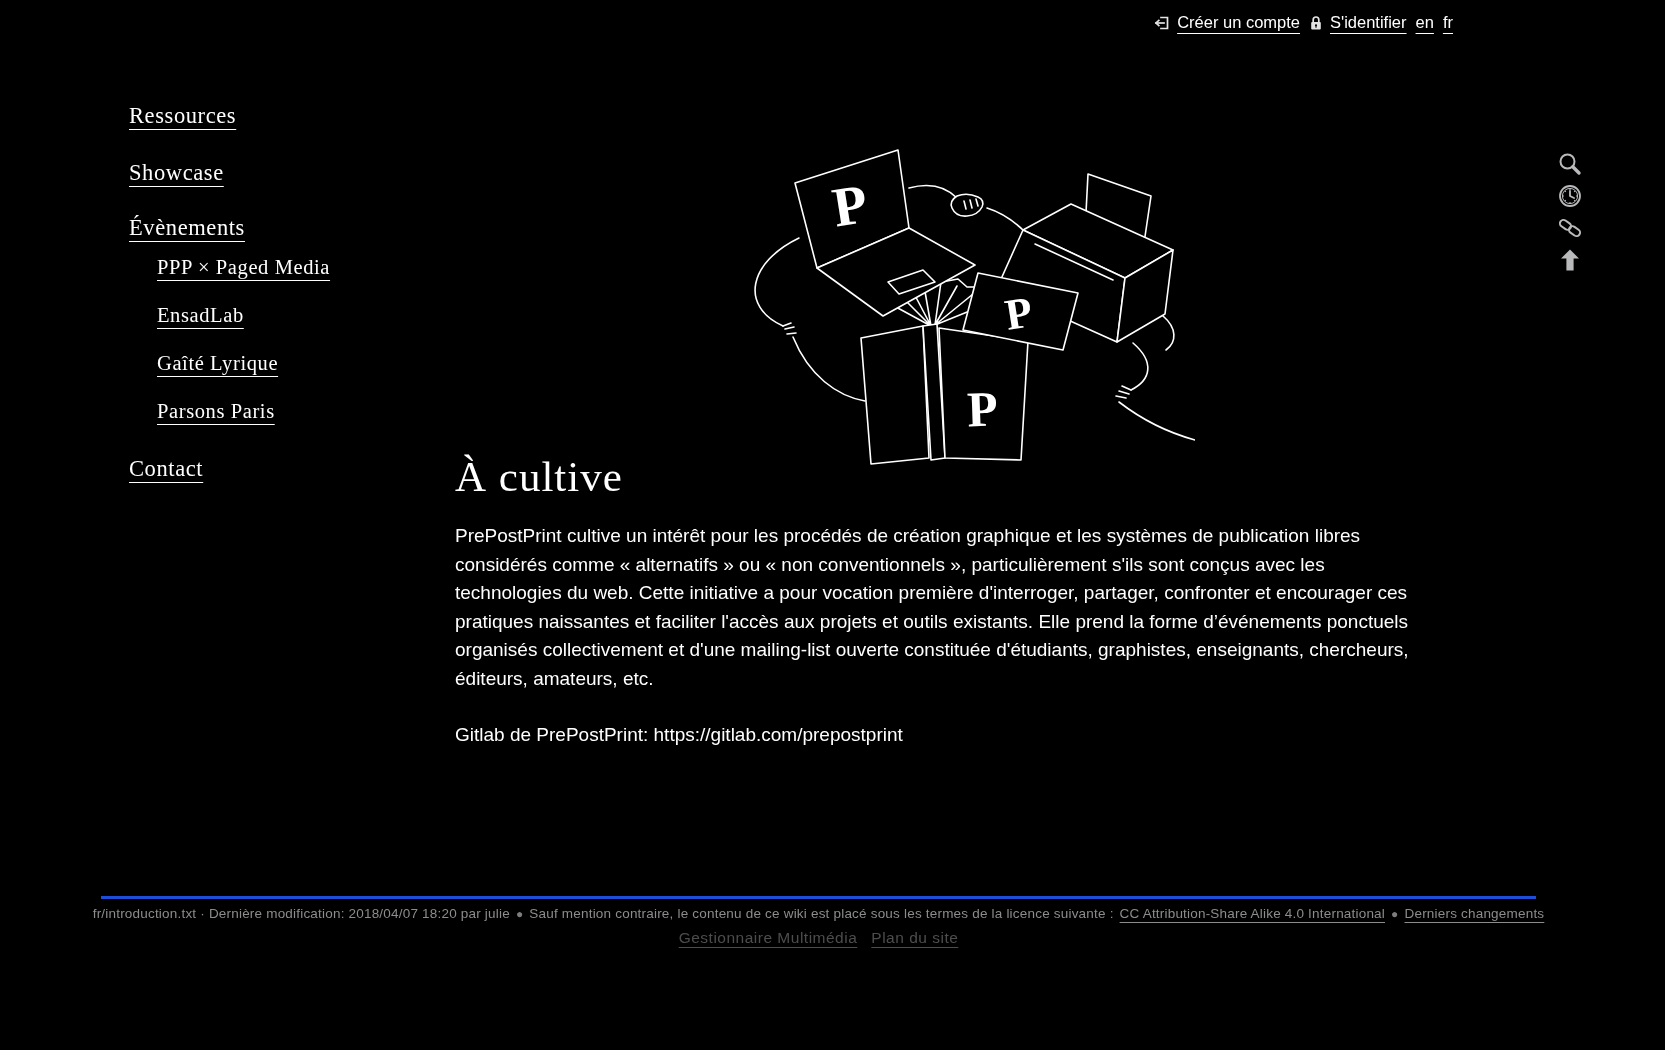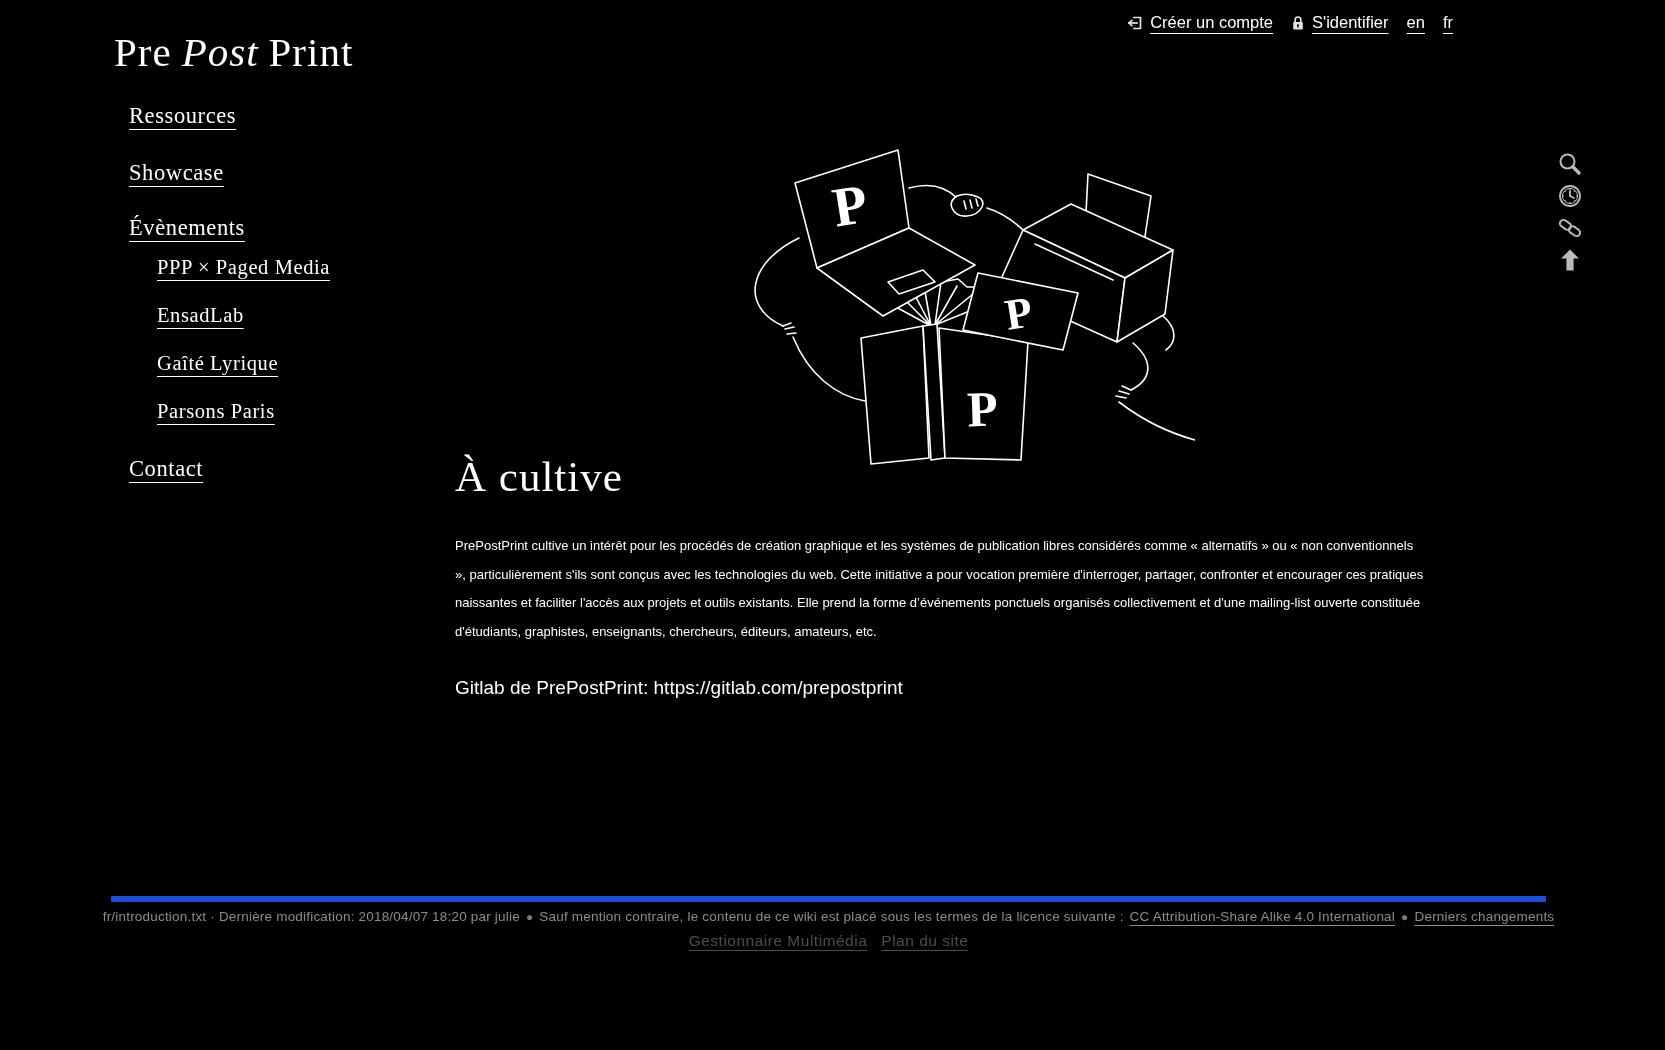"Créer un compte" .account-bar { gap: 18px -> 9px }
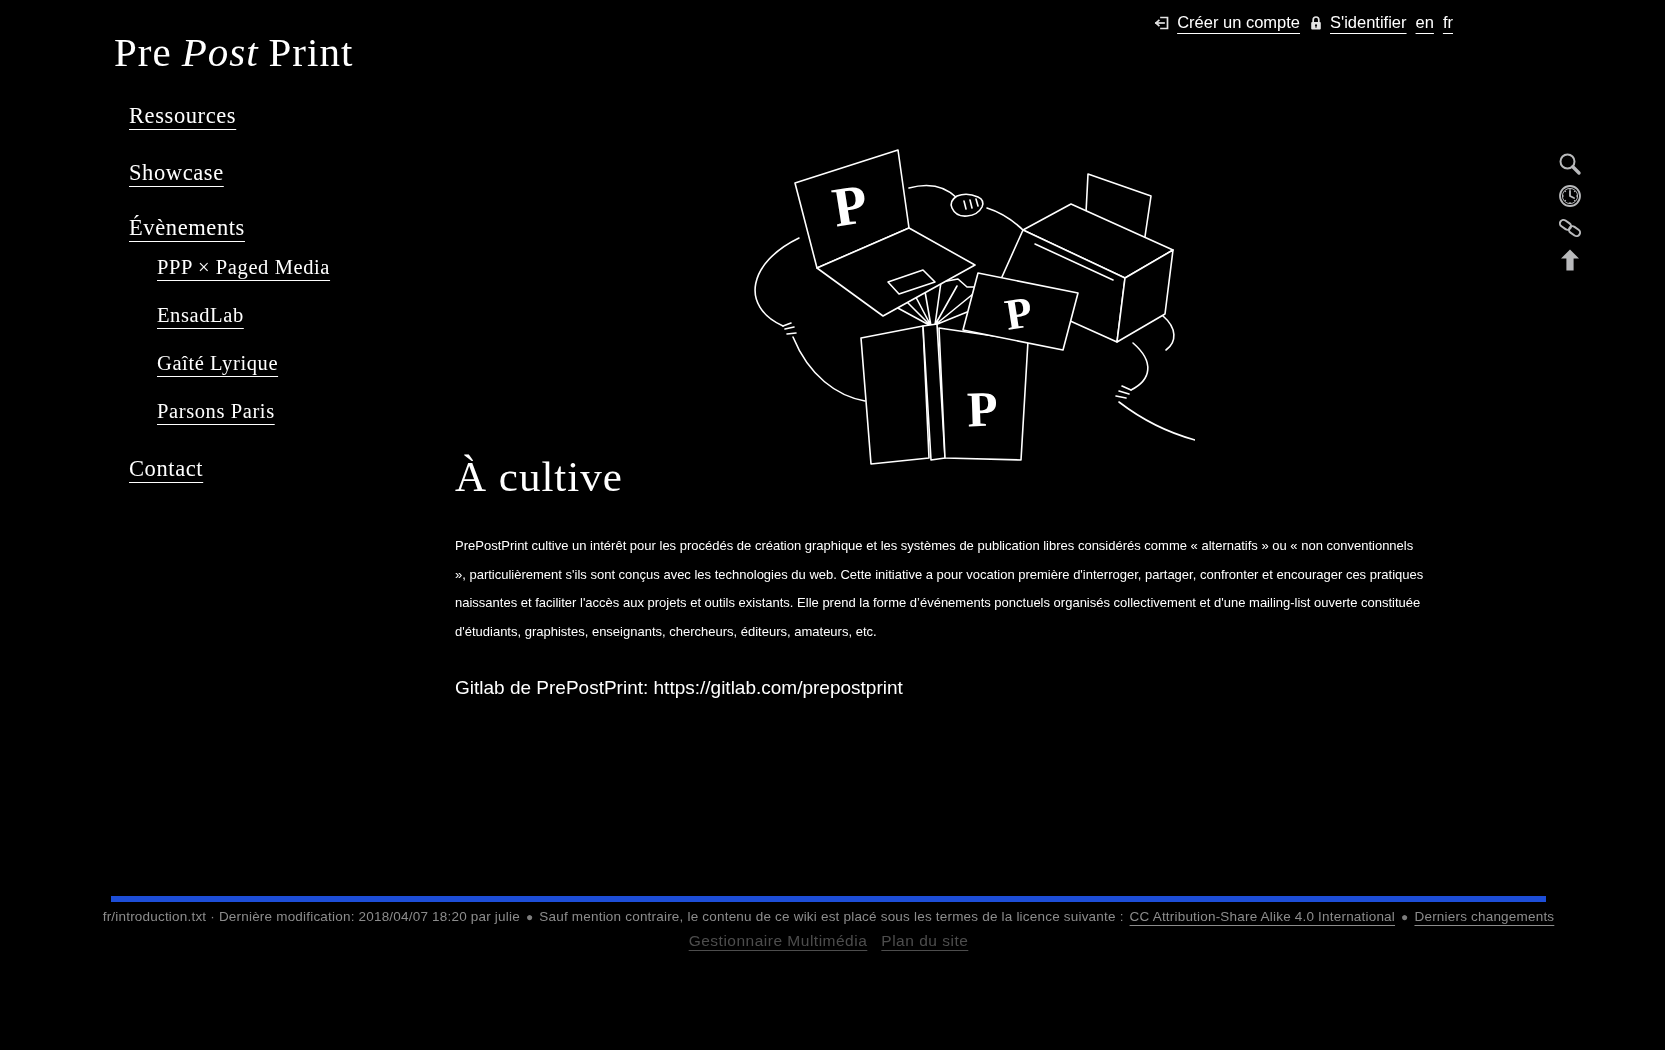"Pre Post Print" div.logo { html: <div> <span>Pre</span><span>Post</span><span>Print</span> </div> -> none }
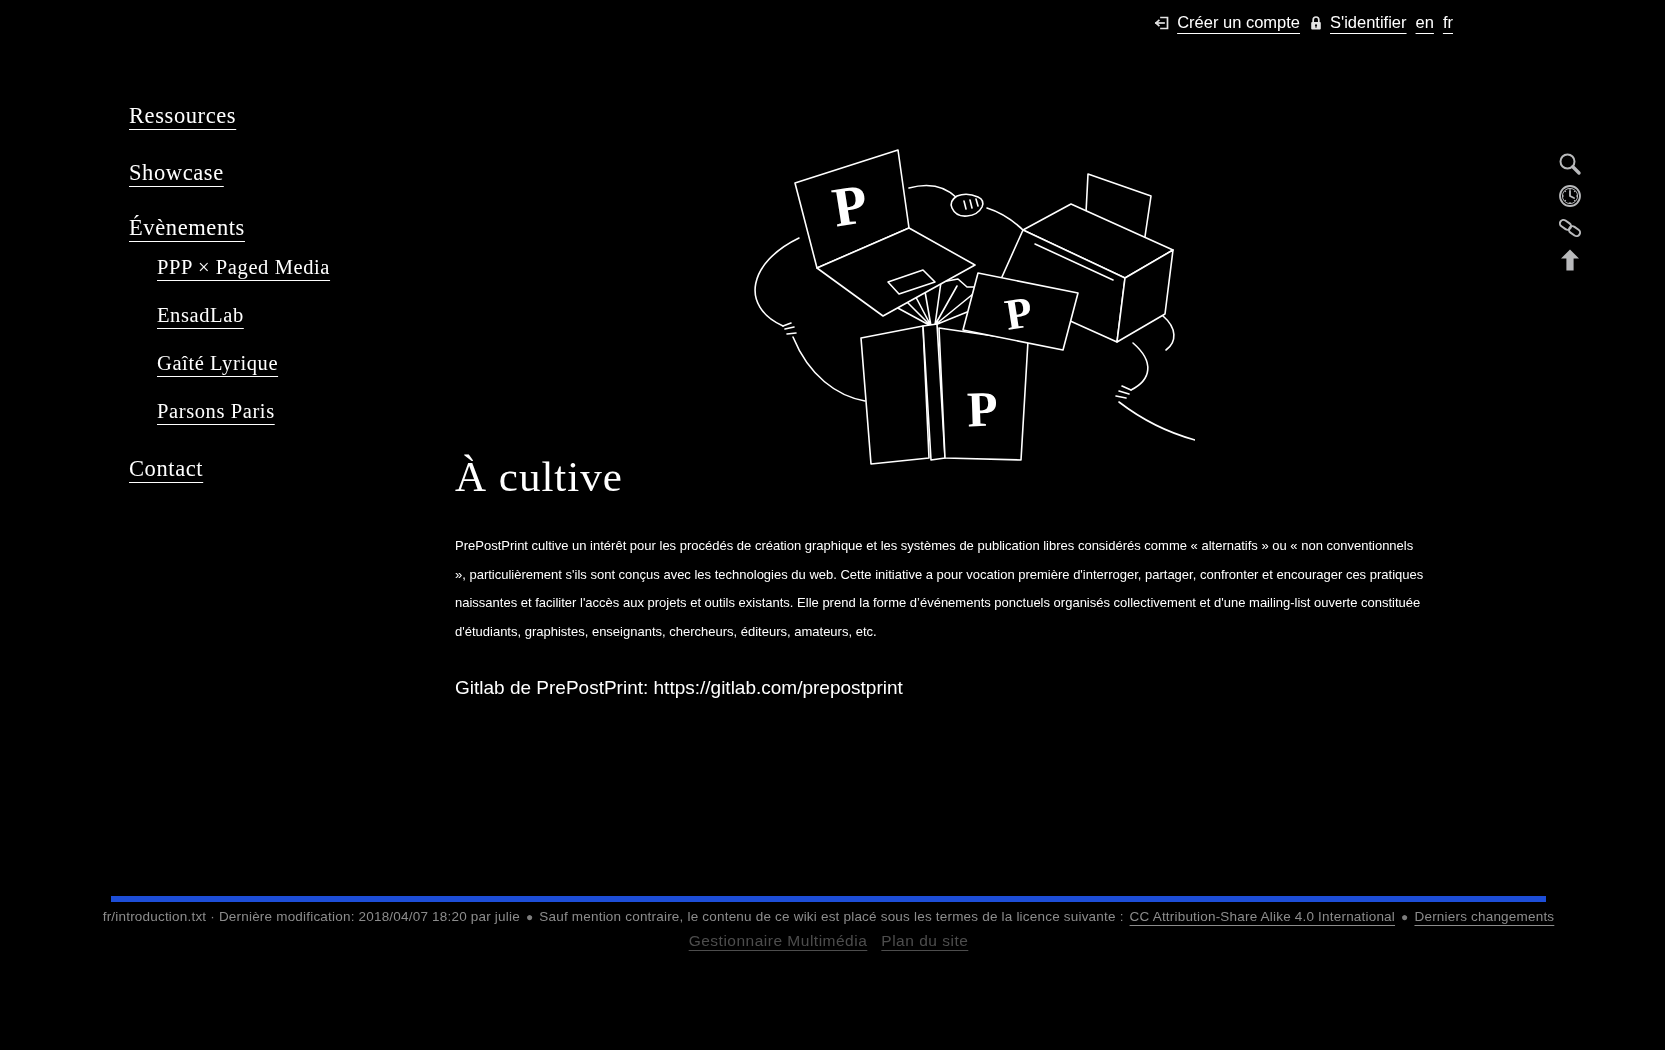"PrePostPrint cultive un intérêt pour" .content .body-text { font-size: 13px -> 19px; margin-top: 31px -> 21px }
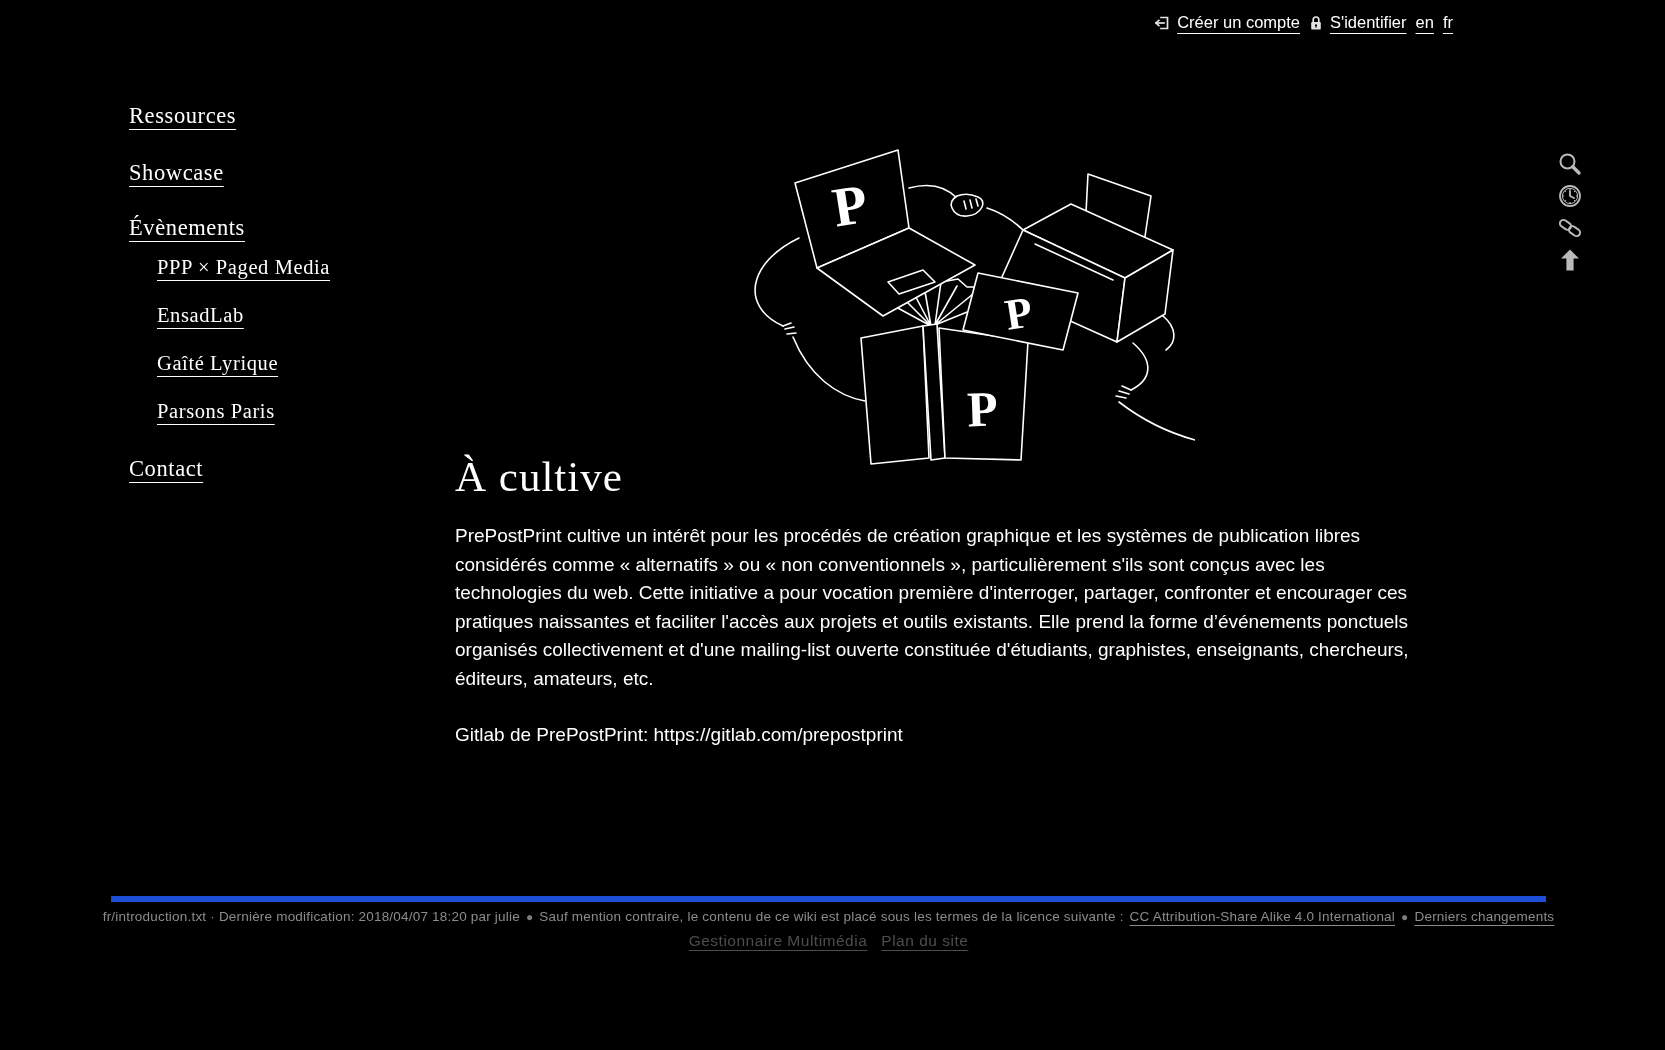"fr/introduction.txt · Dernière" .footer { border-top: 6px solid #1d4ed8 -> 3px solid #1d4ed8; left: 111px -> 101px }
